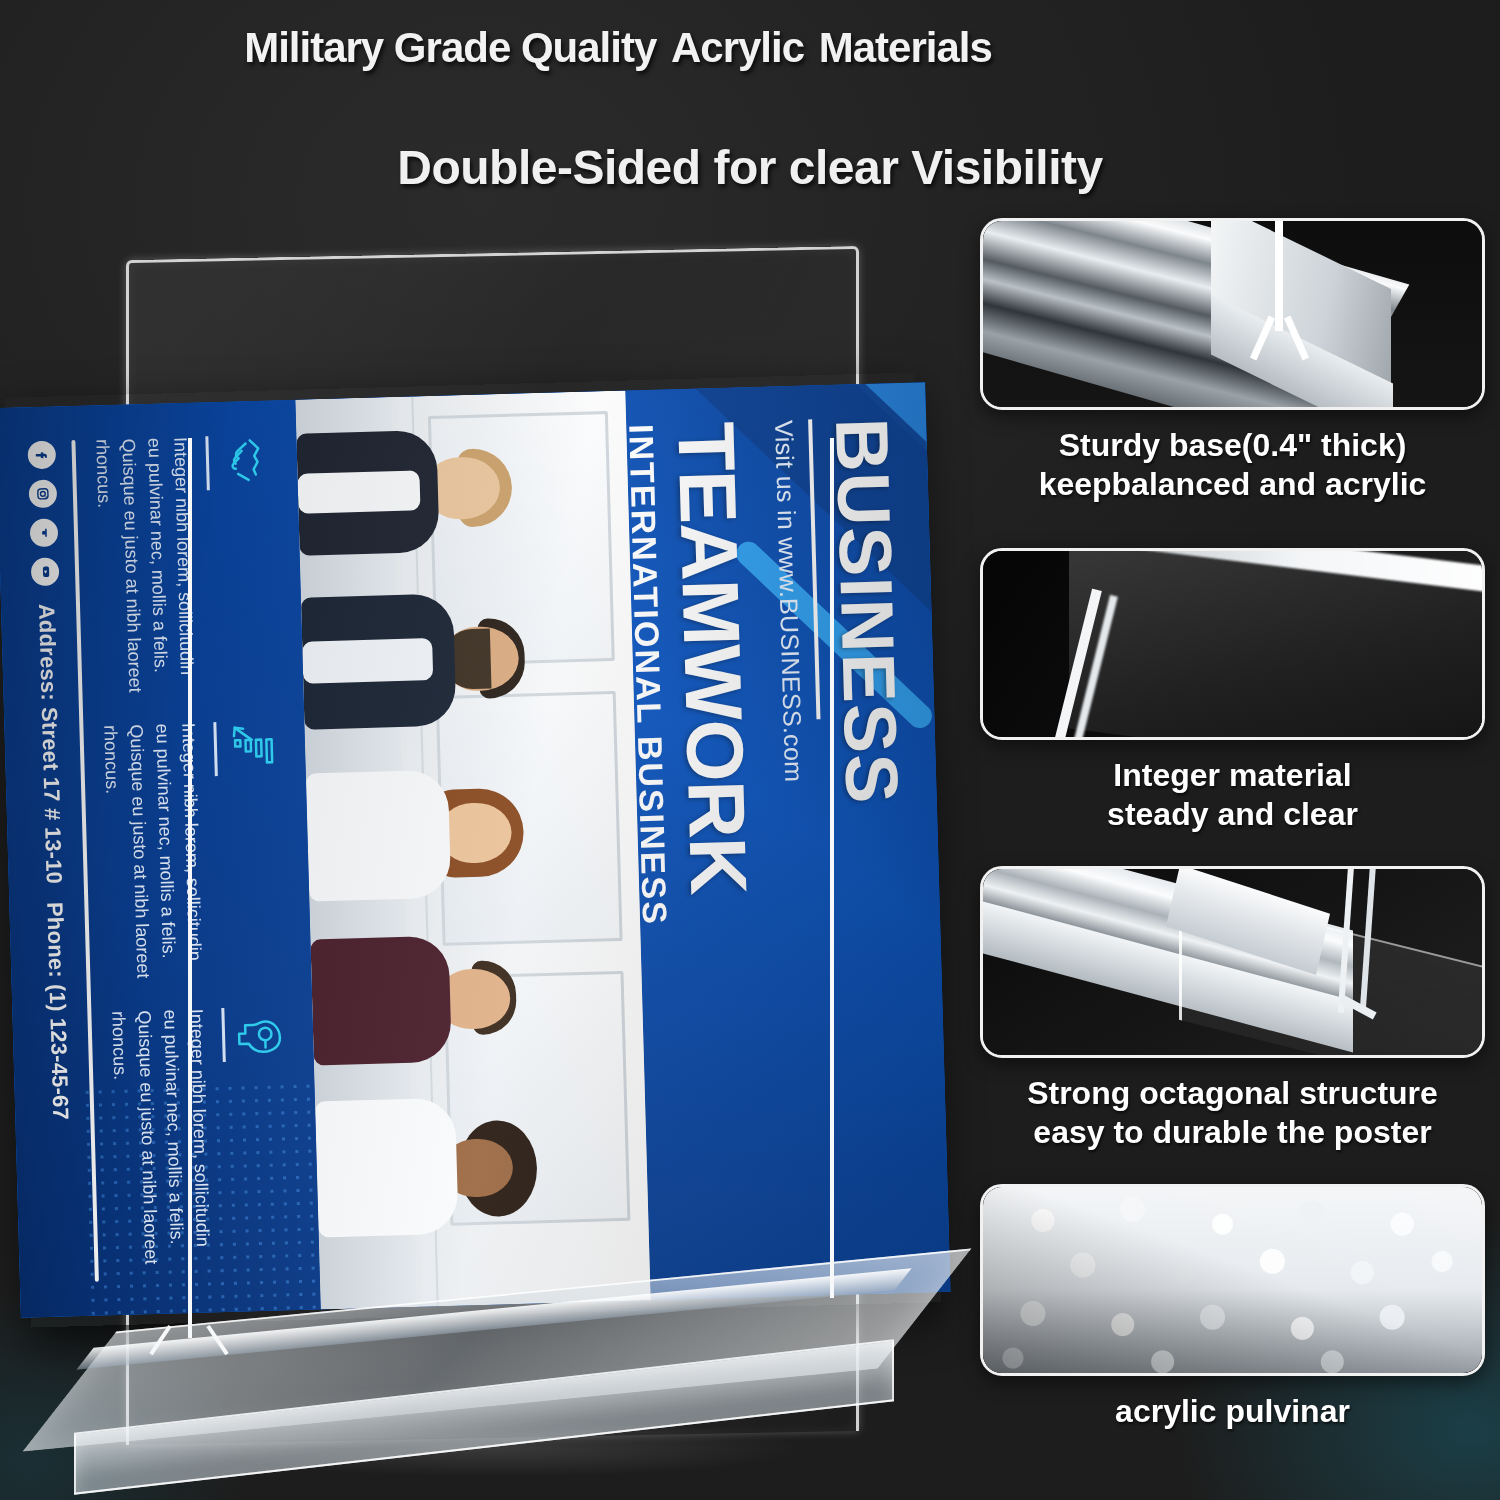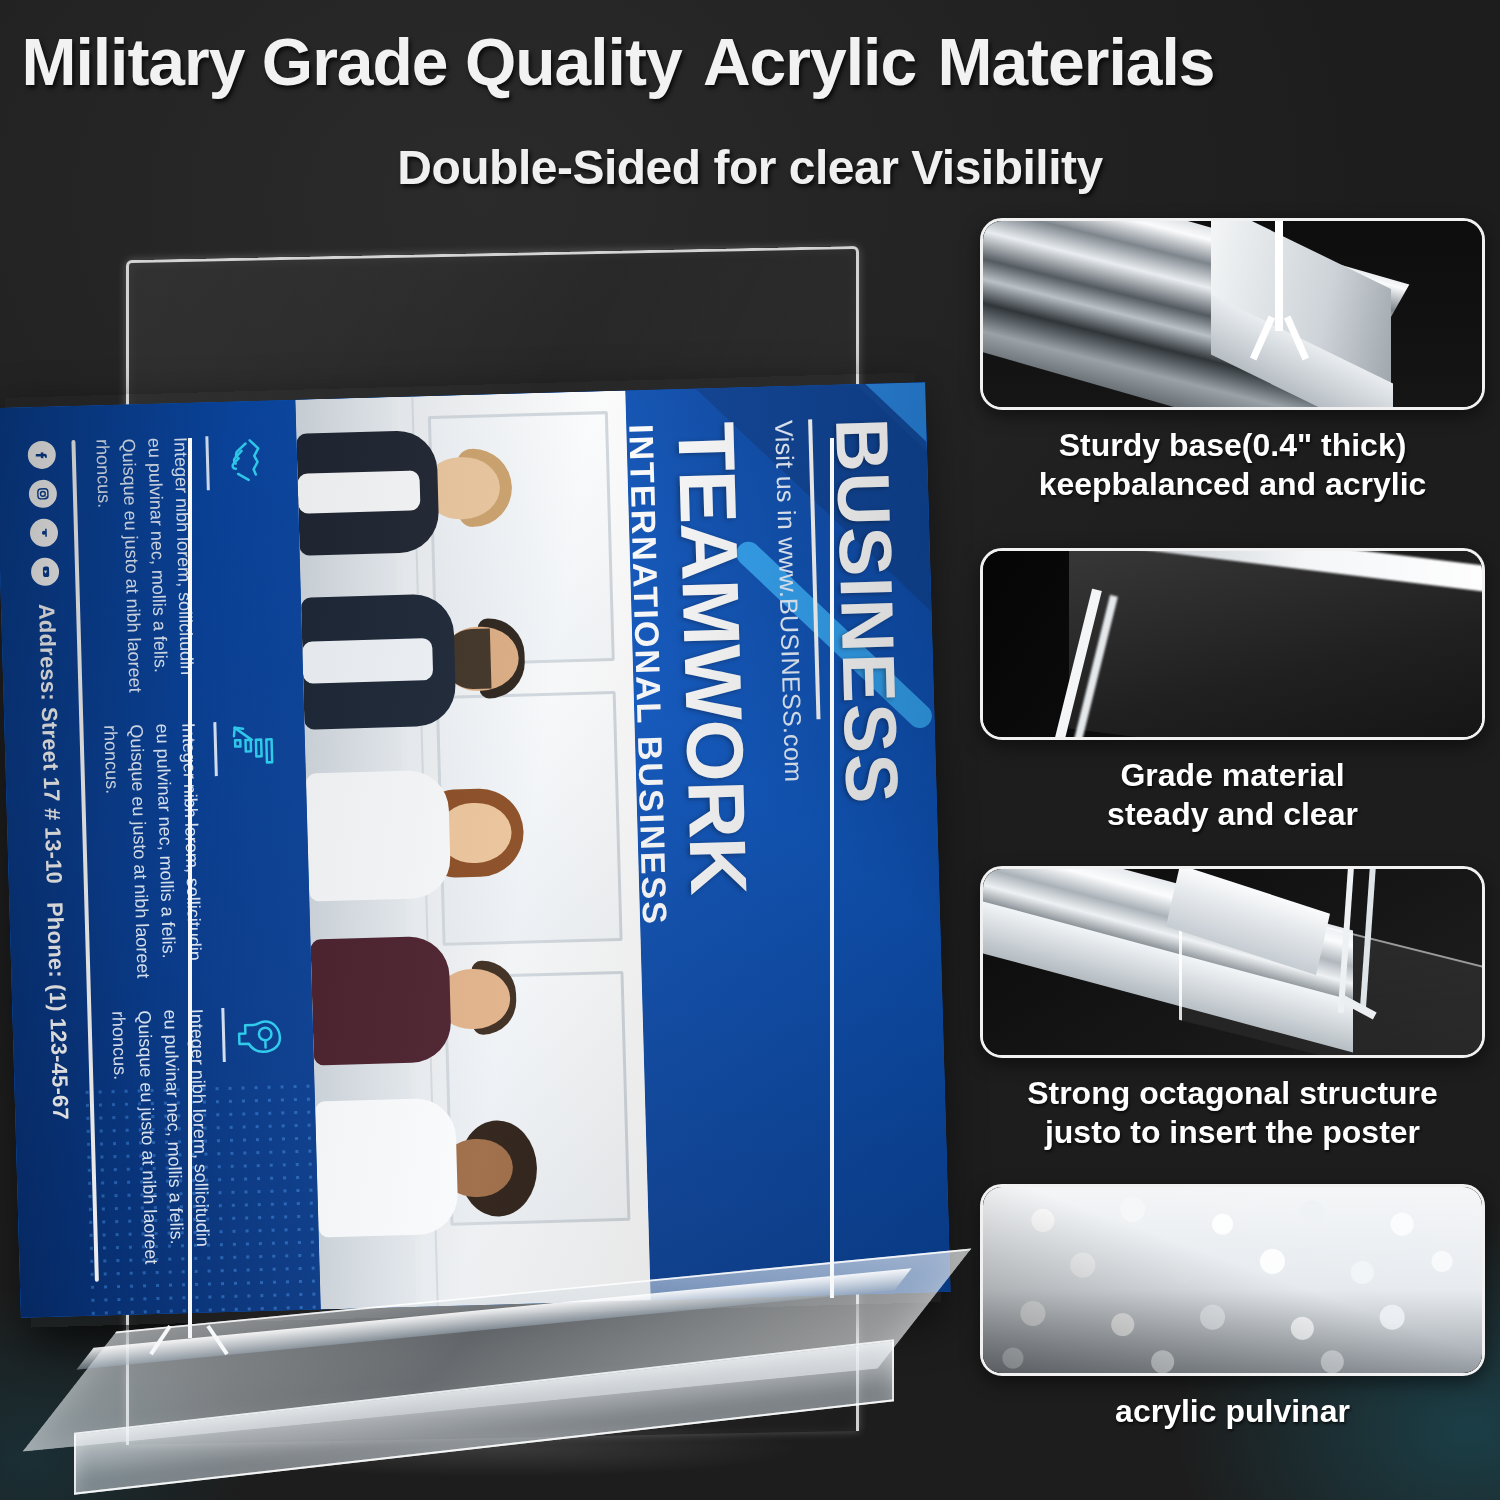"Military Grade Quality Acrylic Materials" .headline { font-size: 66px -> 42px }
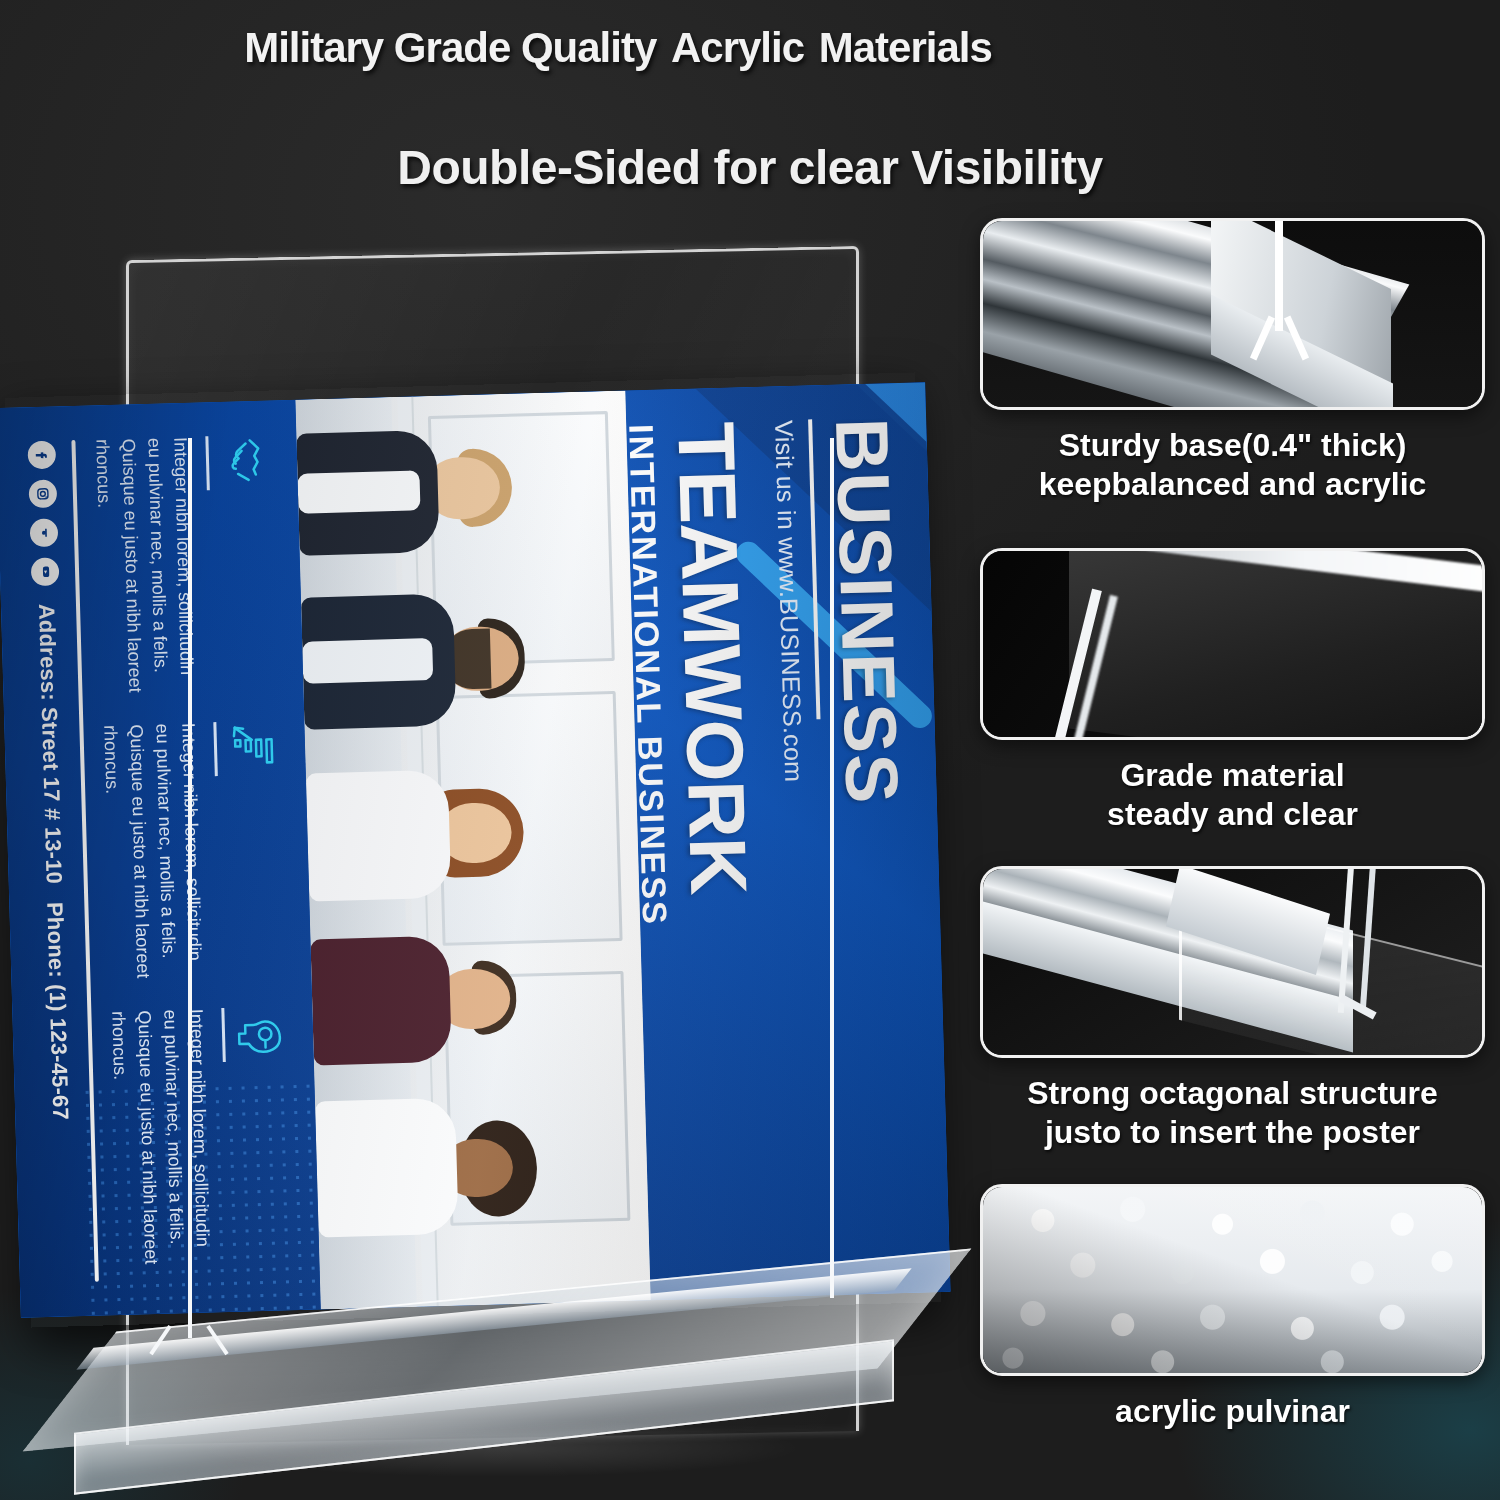"Grade material" div { text: Grade -> Integer }
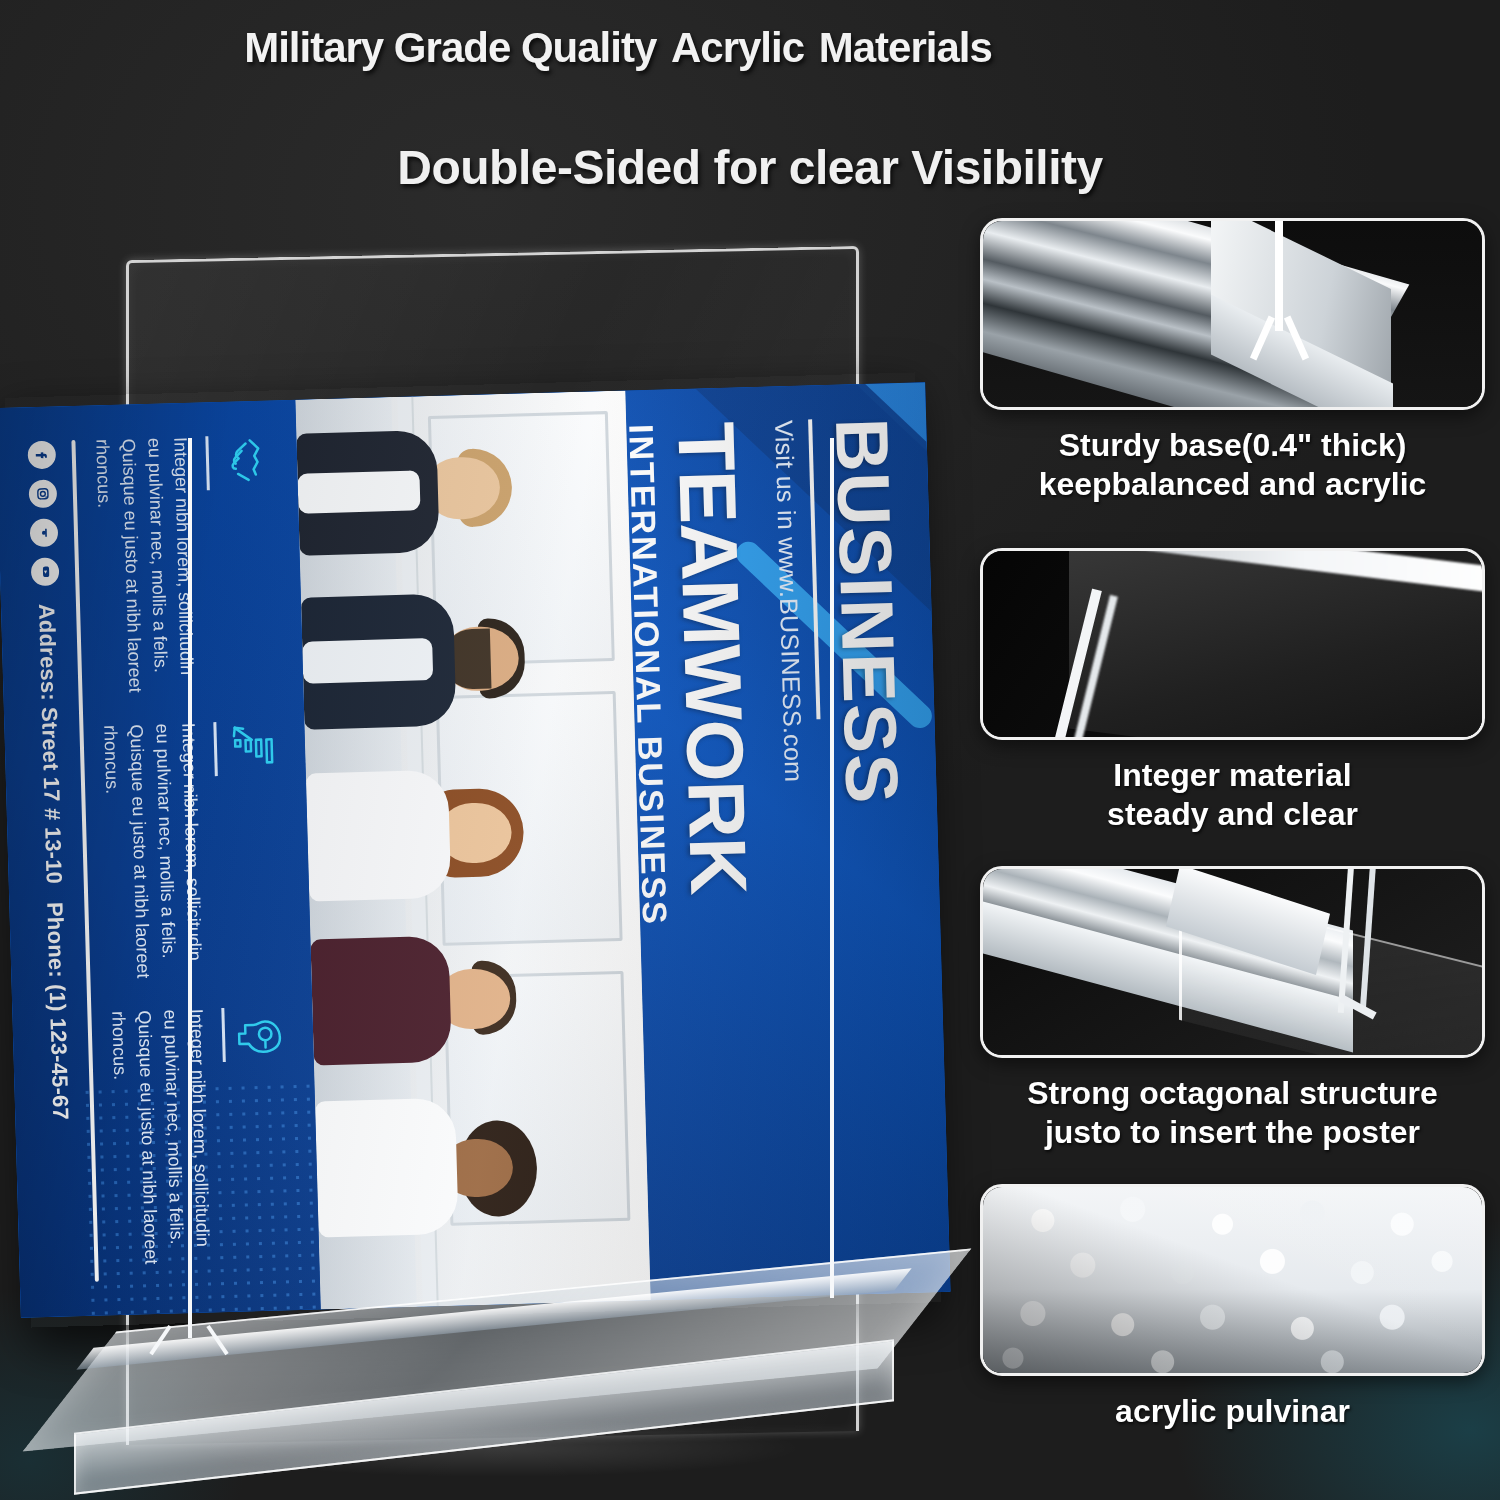"justo to insert the poster" div { text: justo to insert -> easy to durable }
